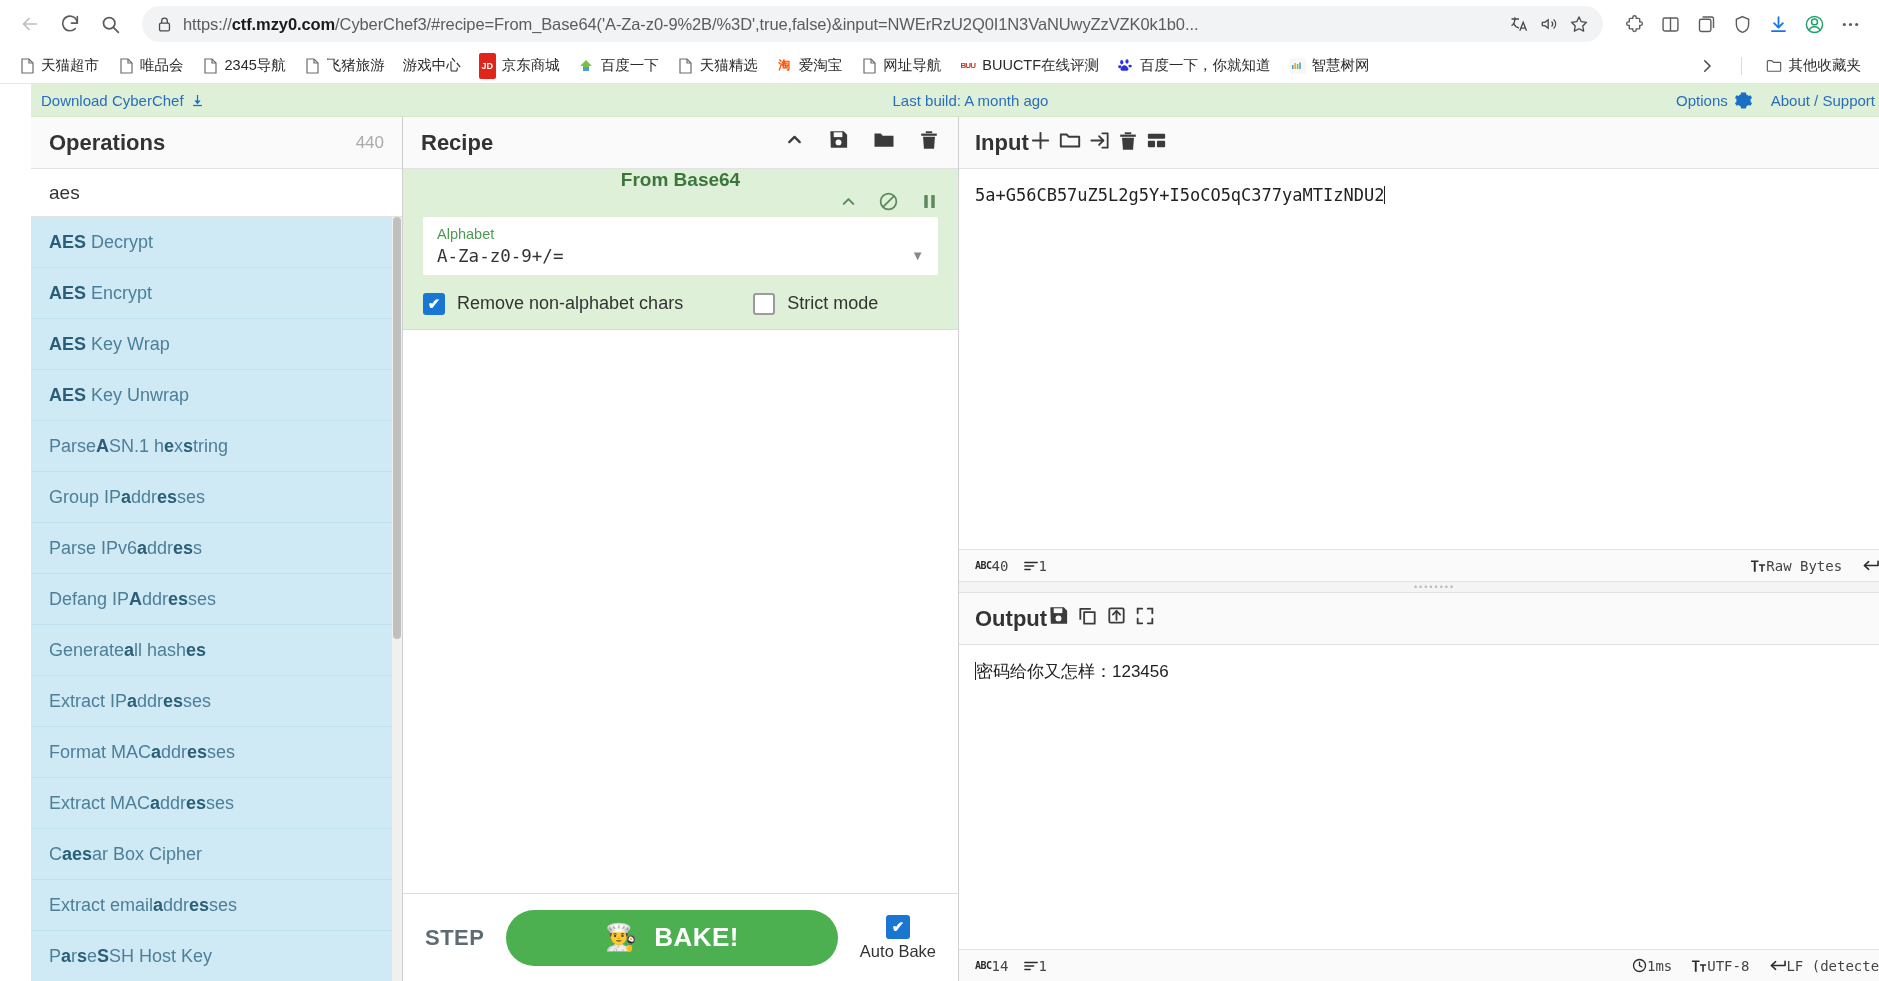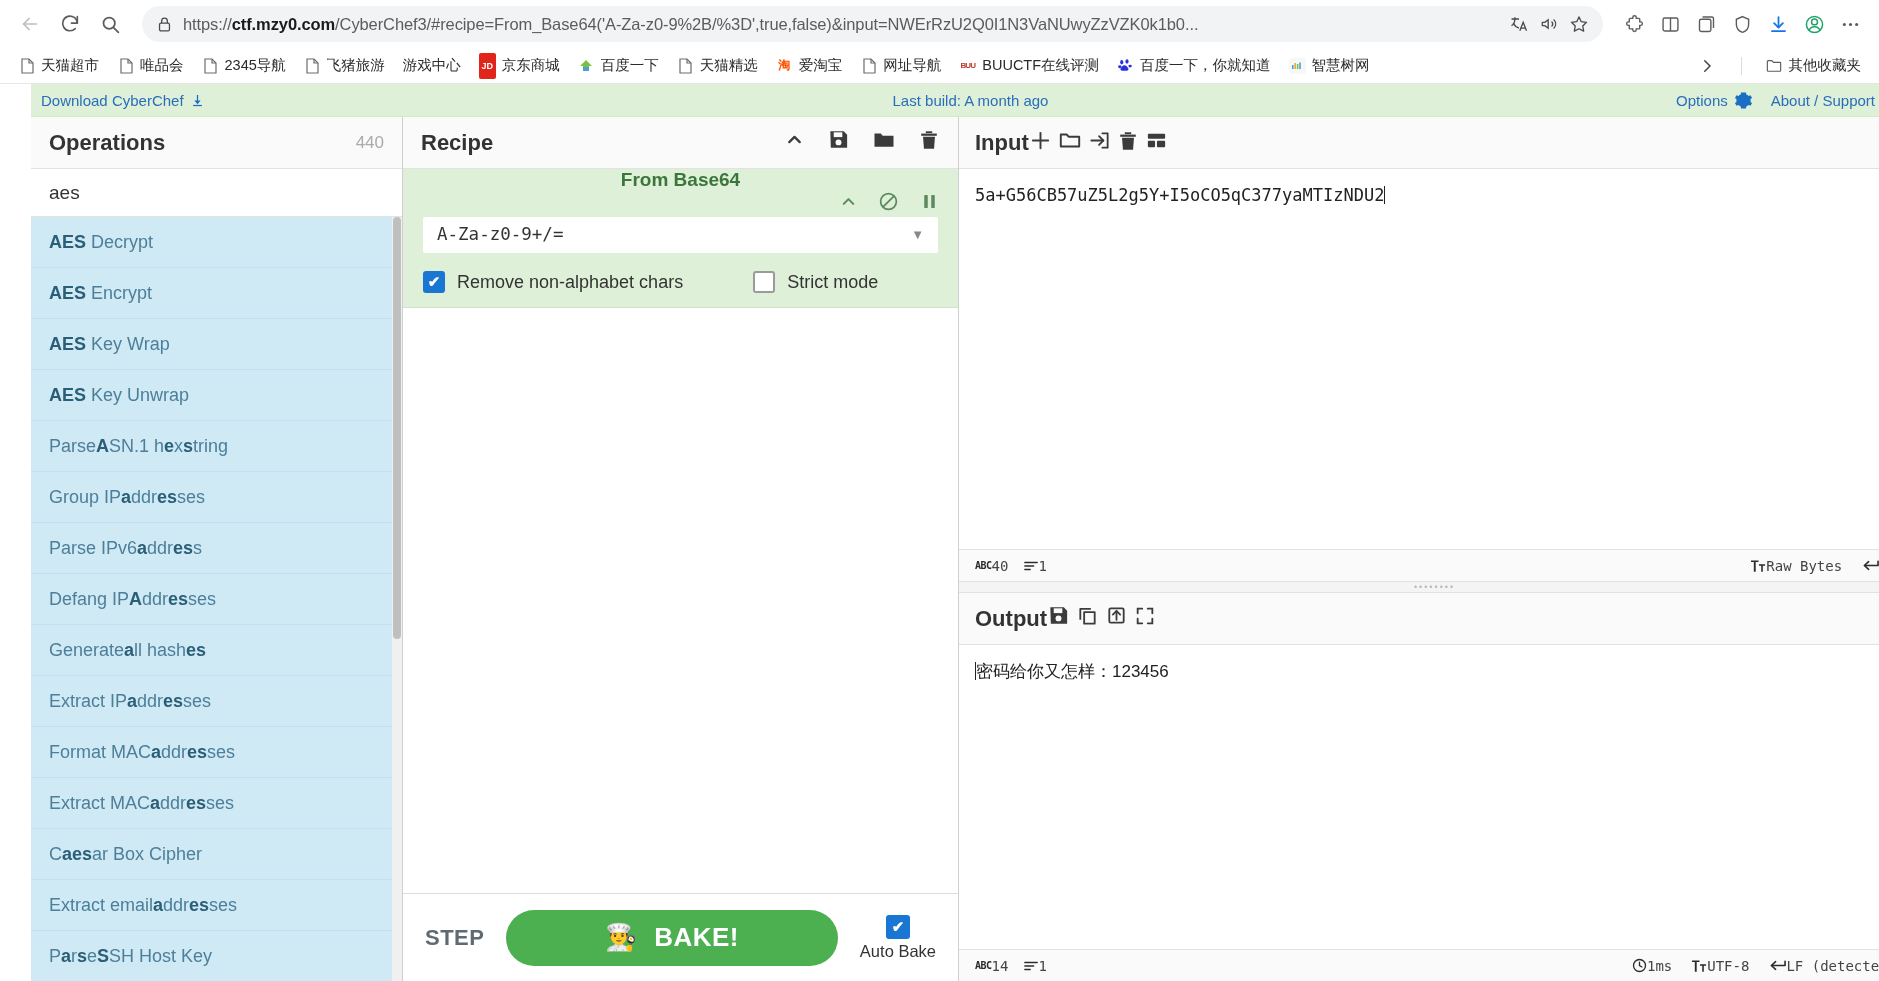"Alphabet" div.arg-label { html: none -> <div>Alphabet</div> }
